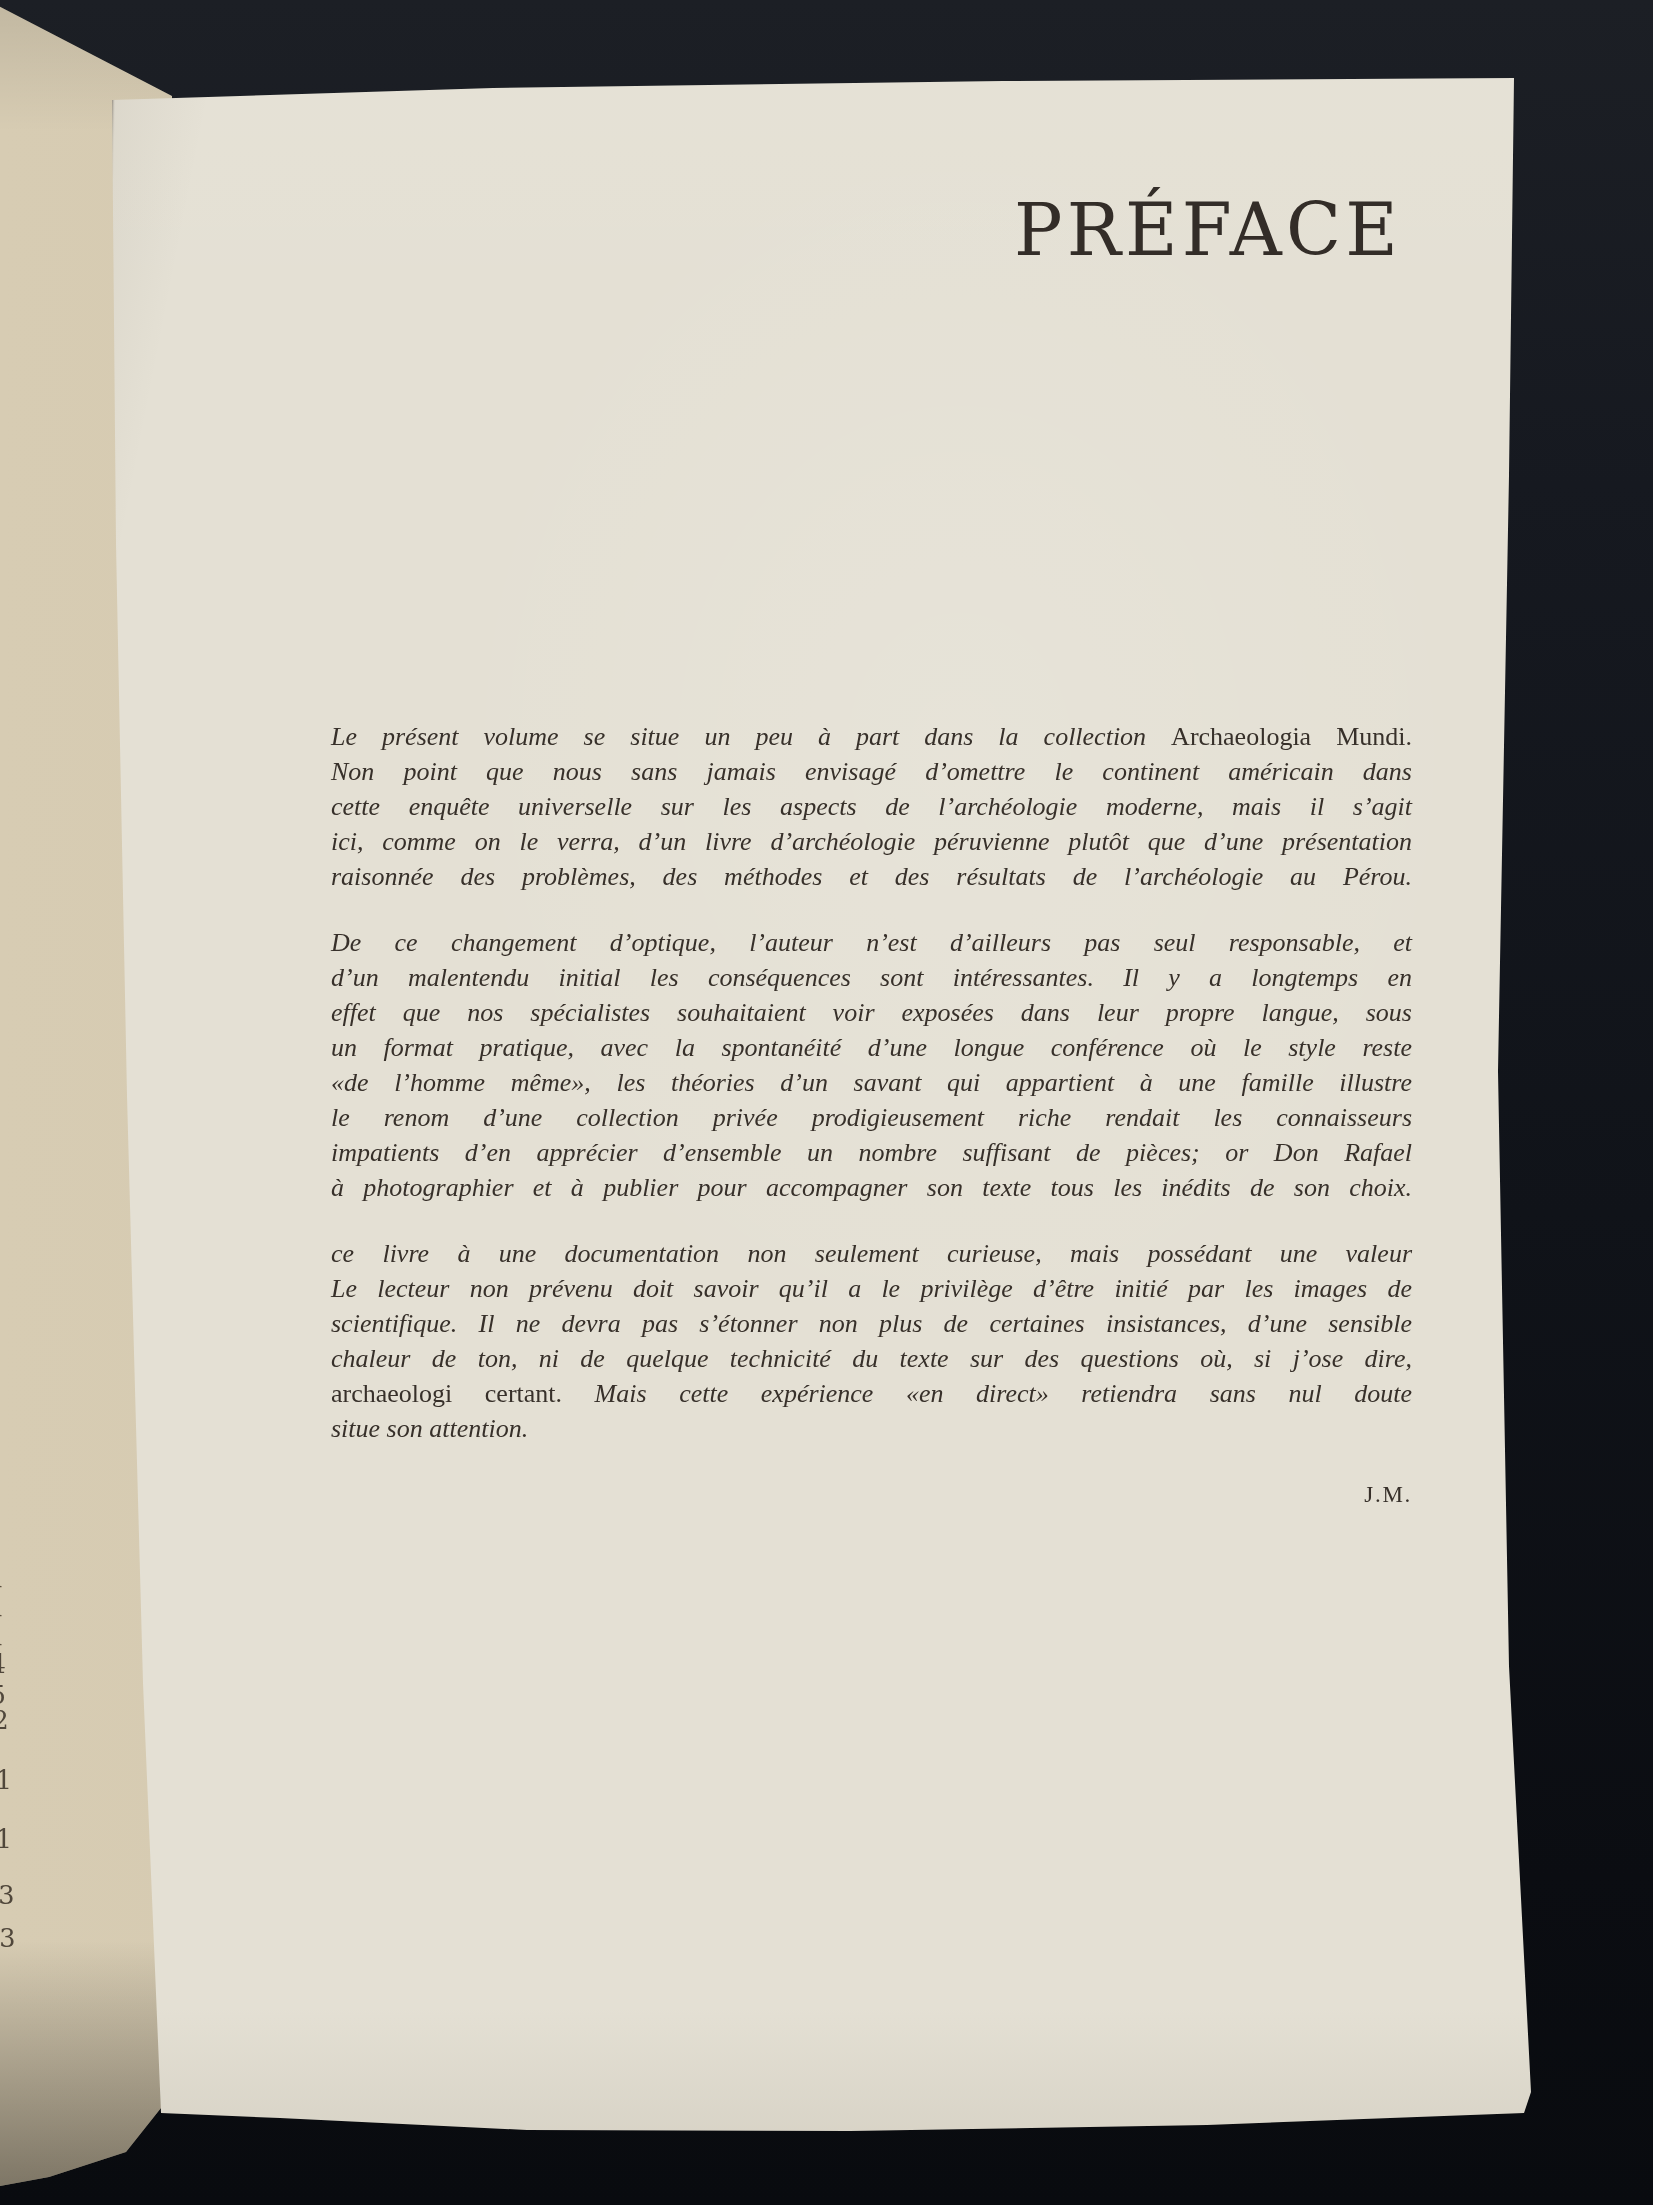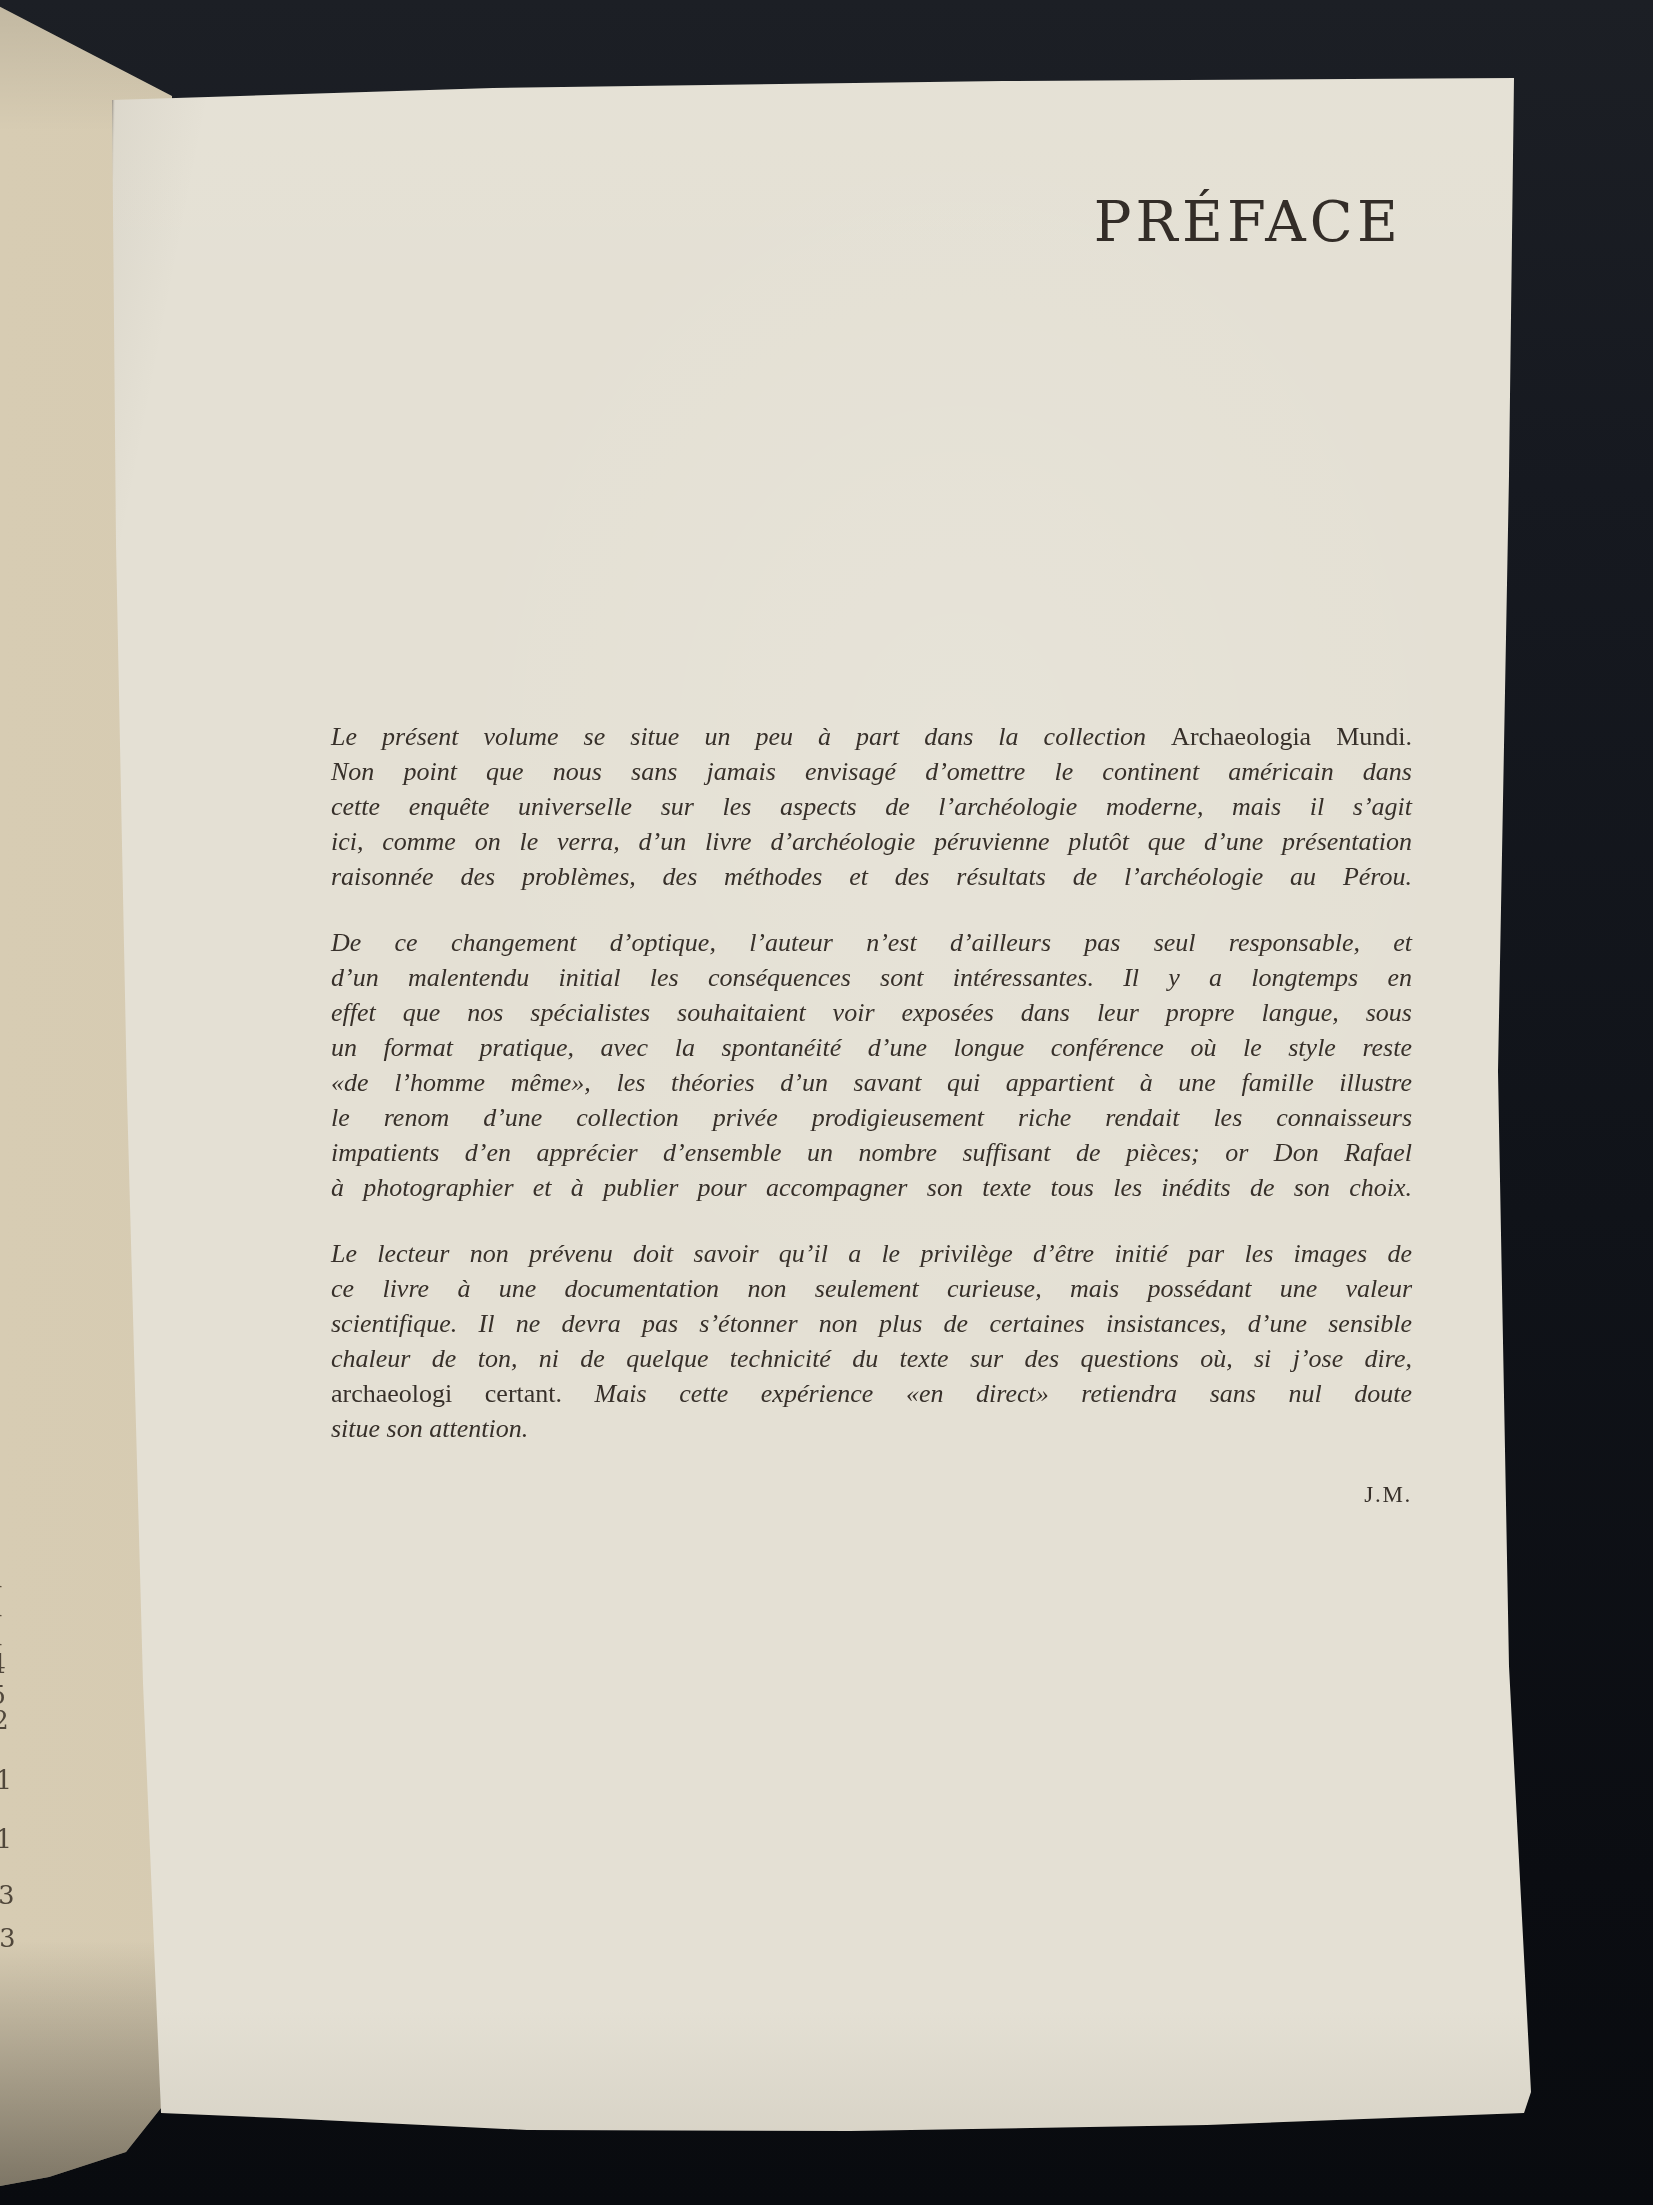"PRÉFACE" .page-title { font-size: 56px -> 72px }
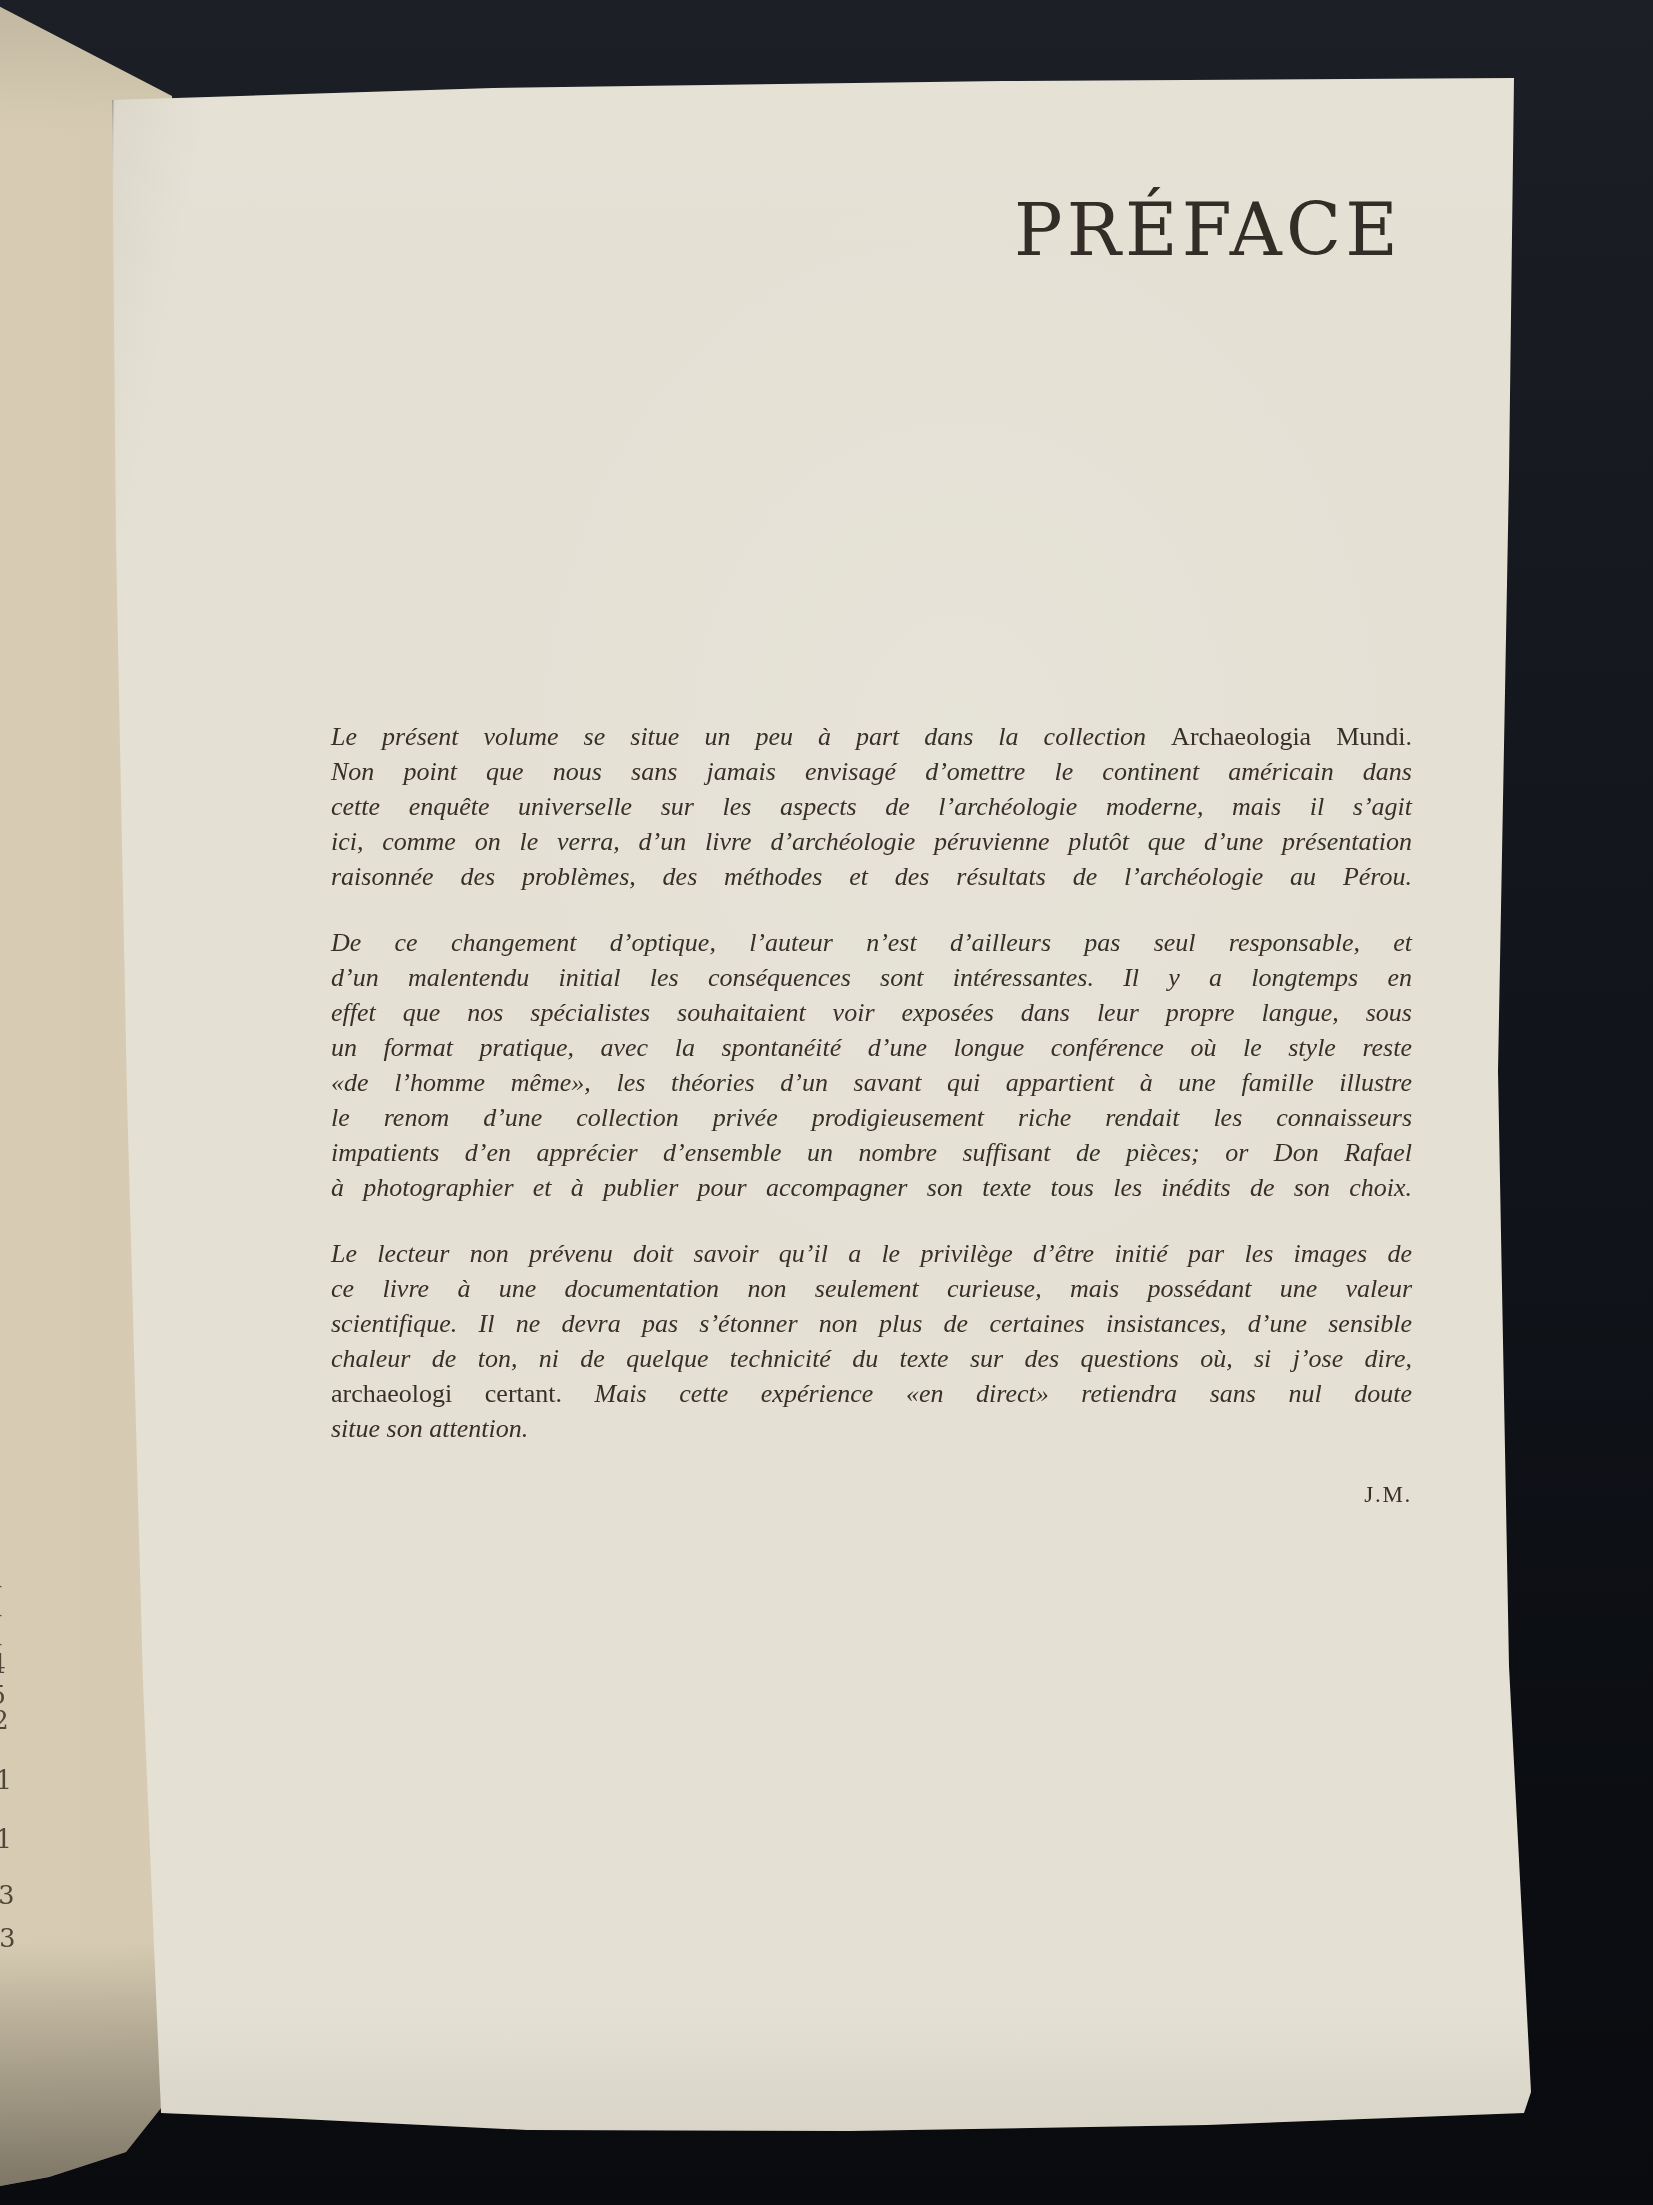"Le lecteur non prévenu doit" div.line { order: before "ce livre à une documentation" -> after "ce livre à une documentation" }
